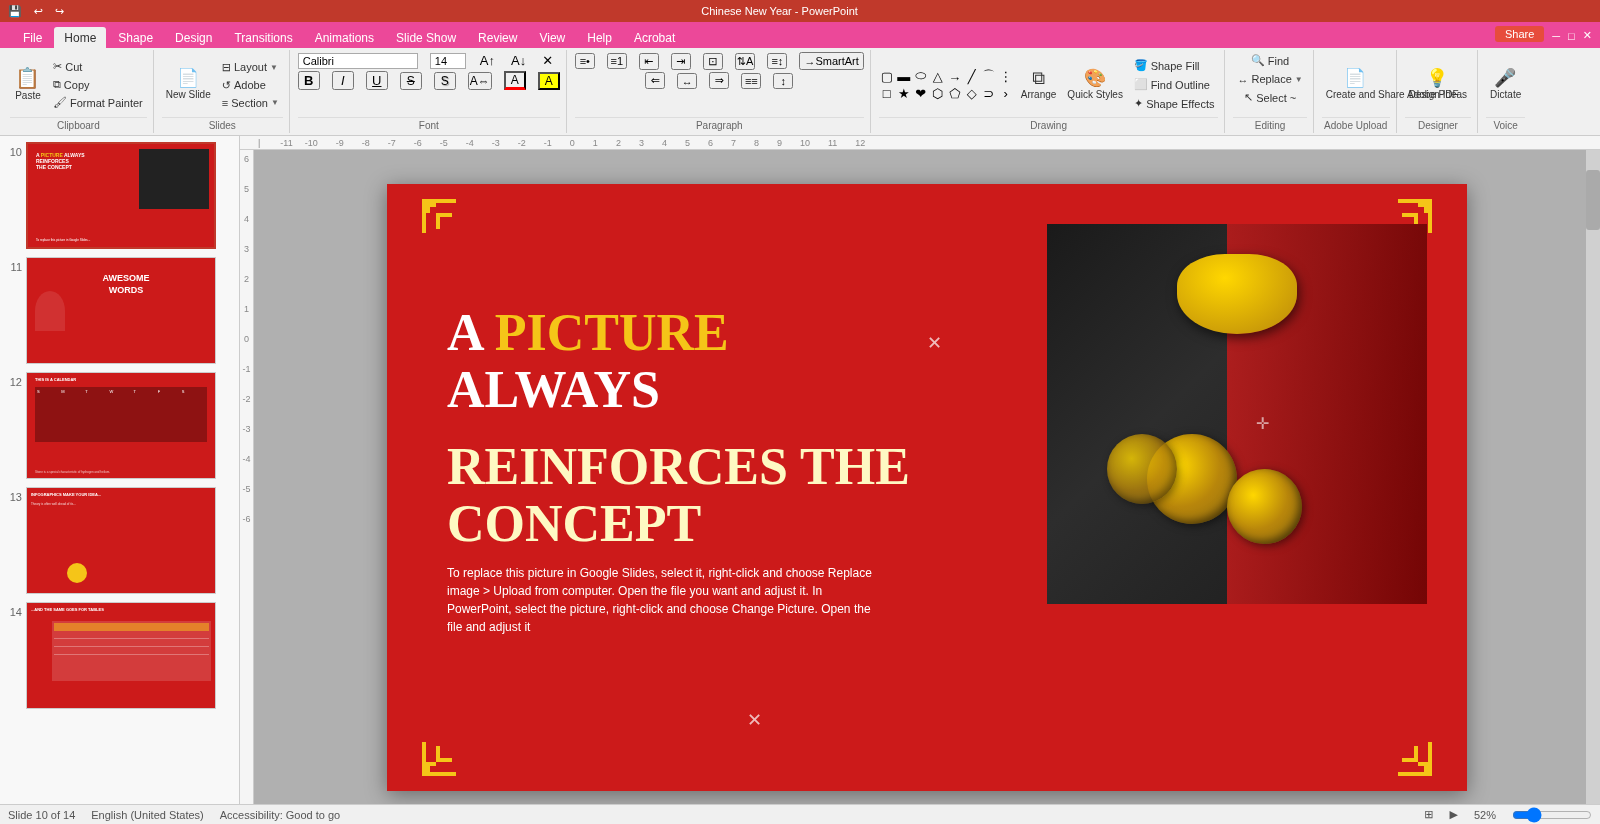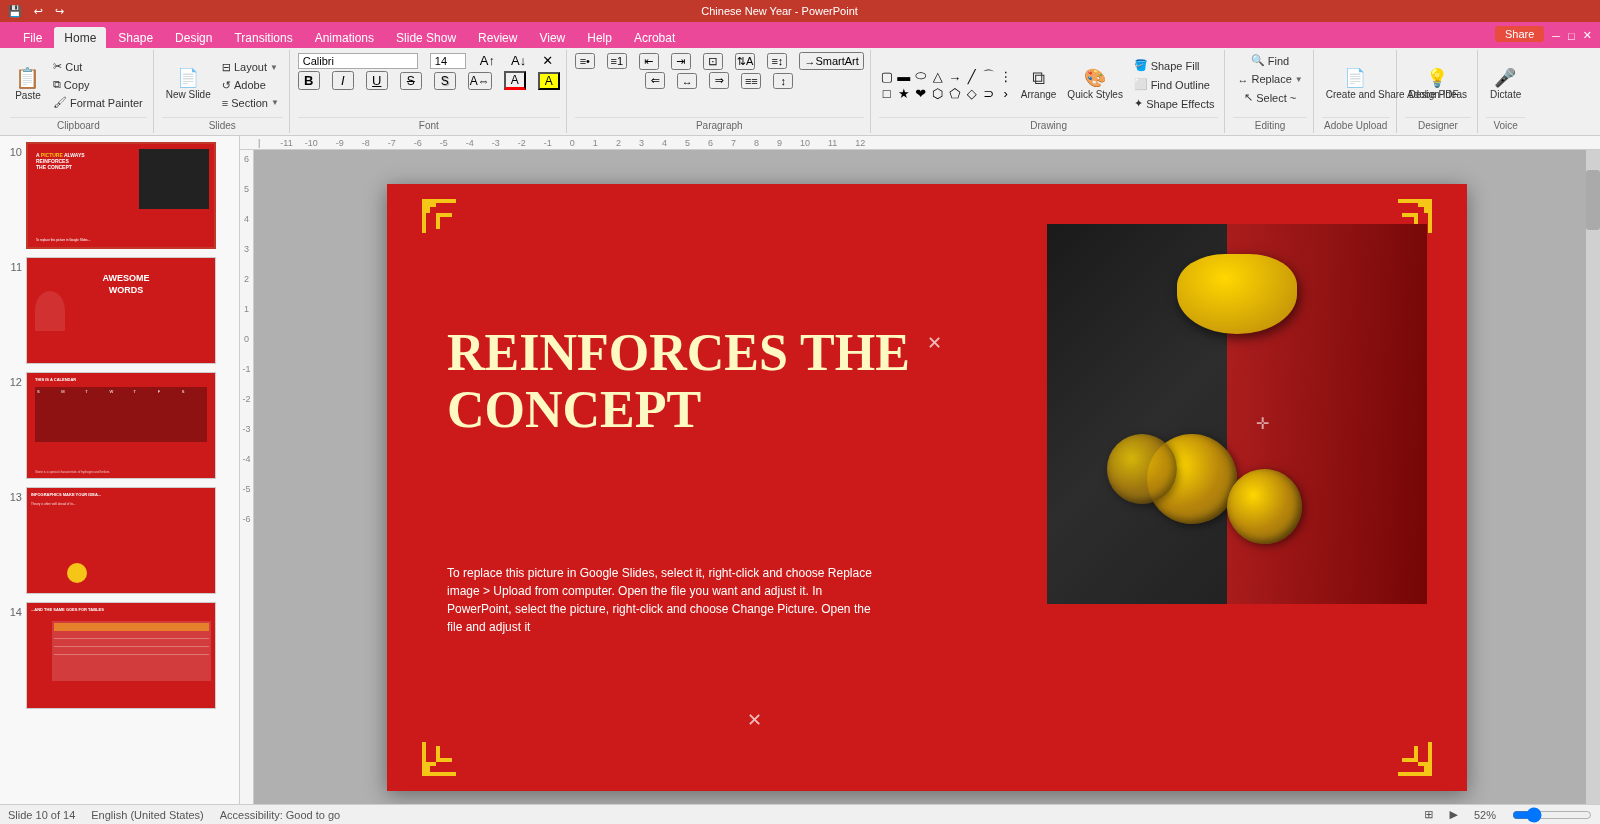"A PICTURE ALWAYS" div { html: none -> <div> <span>A </span><span>Picture</span><span> Always</span> </div> }
